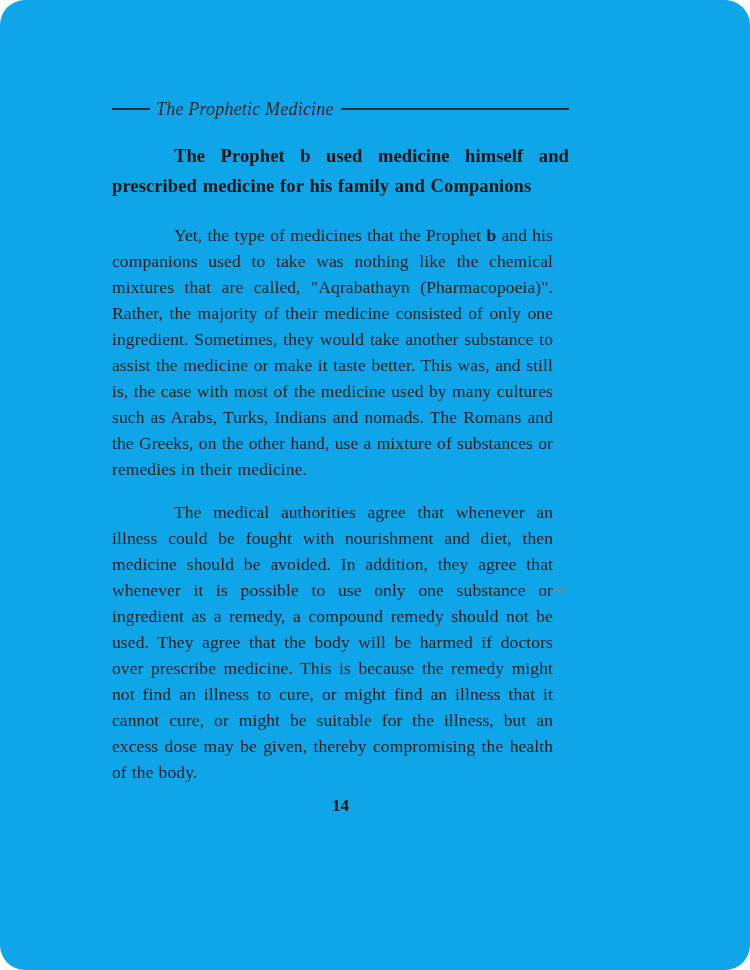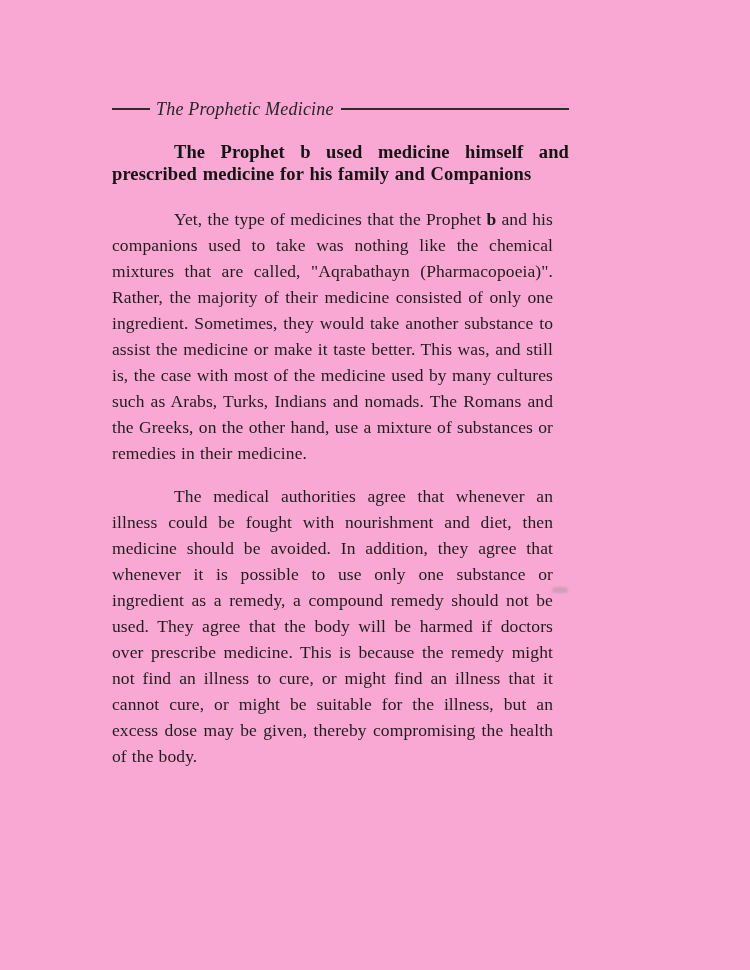"The Prophetic Medicine" .page { background: #f9a8d4 -> #0ea5e9; border-radius: none -> 25px }
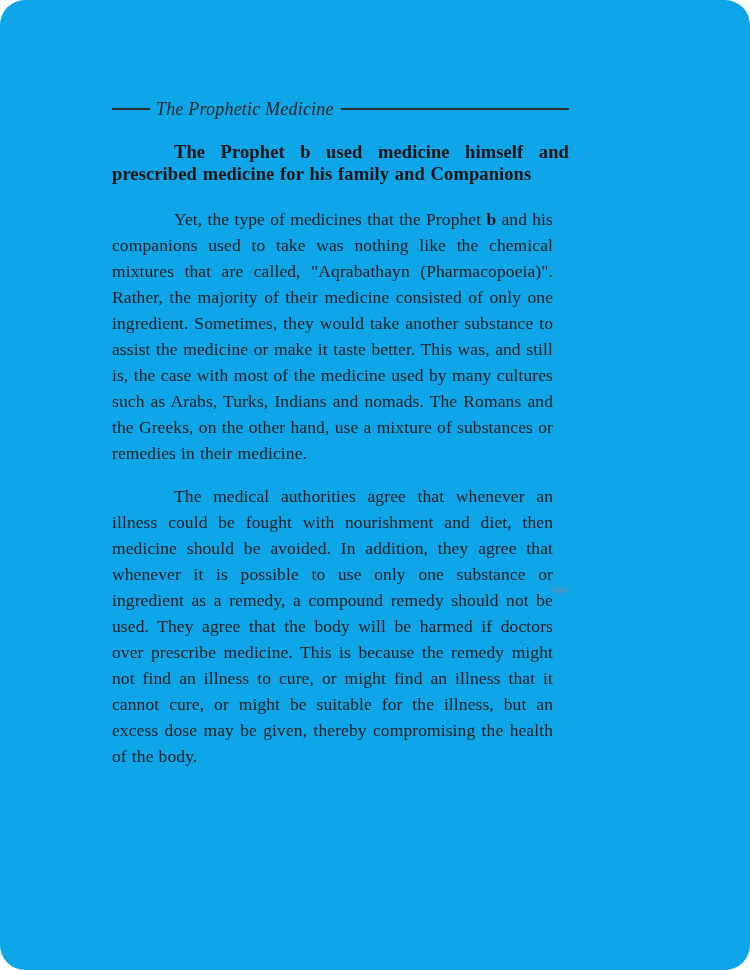"The Prophet b used medicine" .heading { line-height: 22px -> 30px }
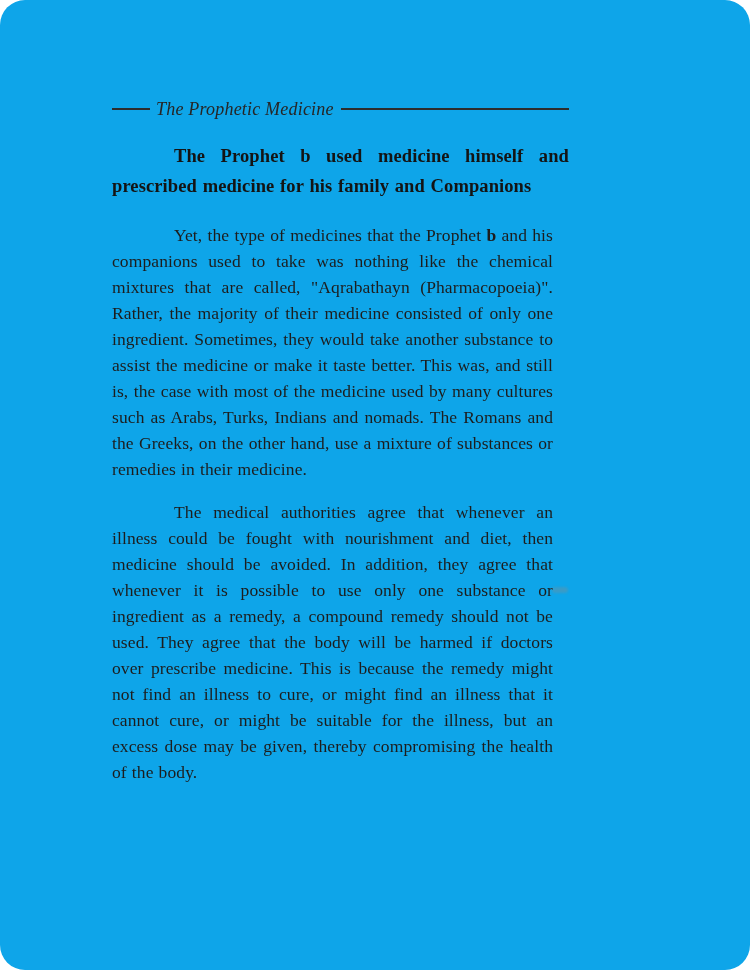"14" div.page-number { html: none -> <div>14</div> }
